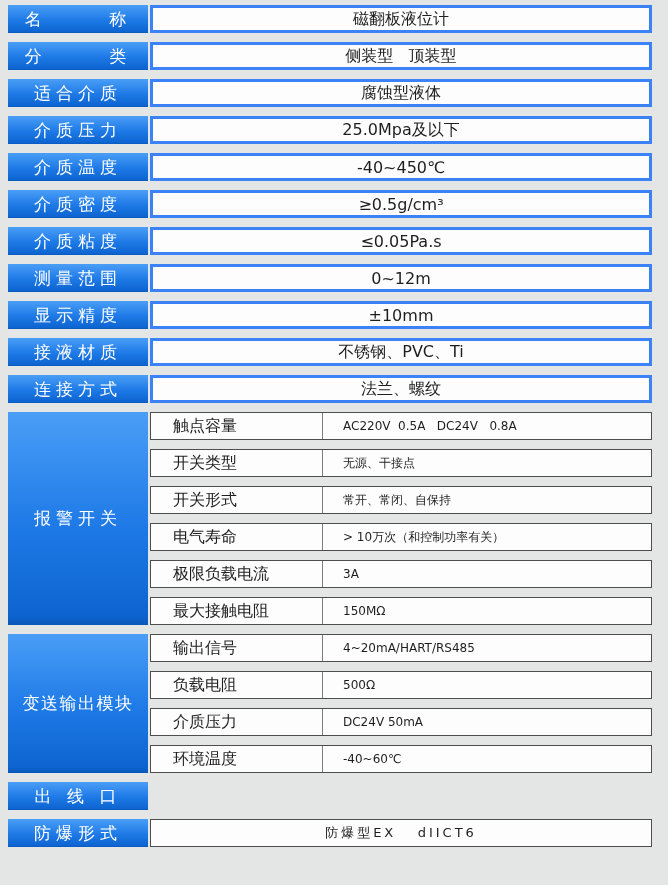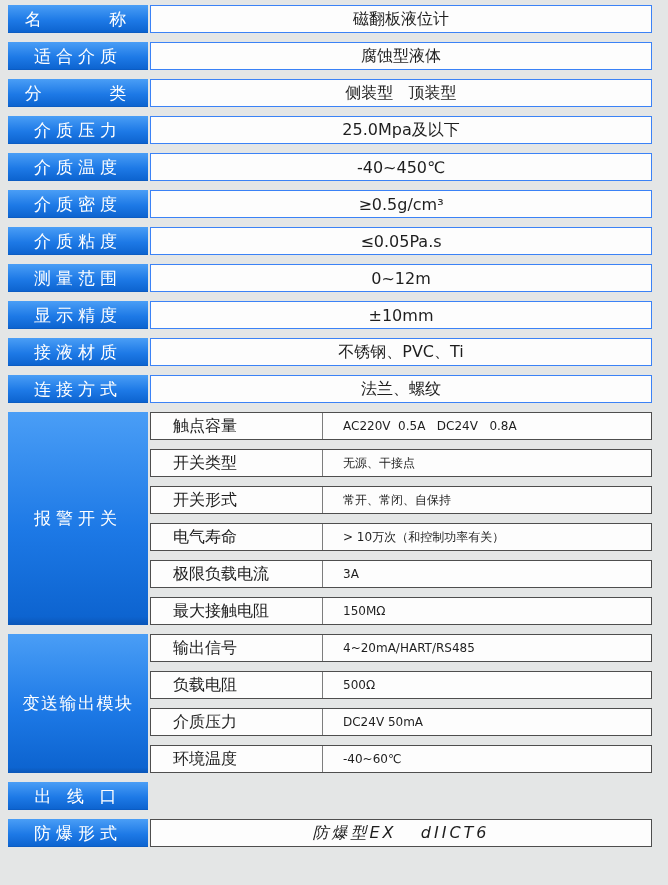"磁翻板液位计" .value { border: 1px solid #3b82f6 -> 3px solid #3b82f6 }
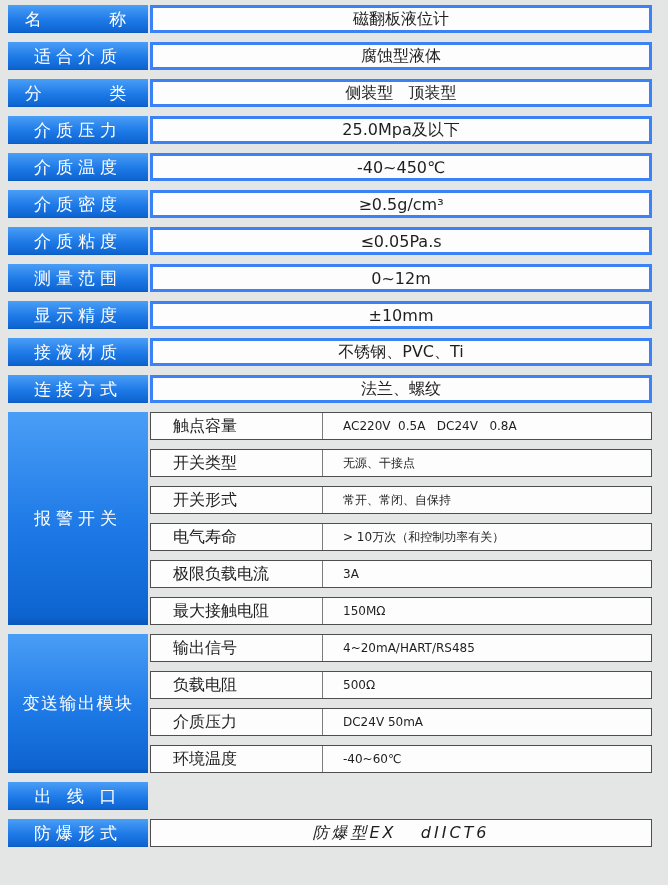"适合介质" div.row { order: before "分 类" -> after "分 类" }
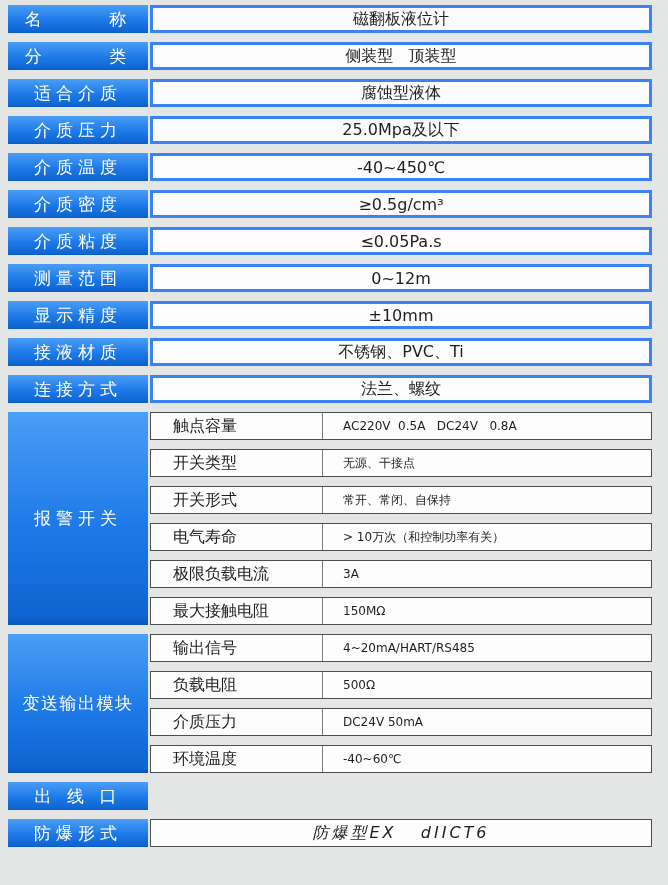"防爆型EX dIICT6" .fullcell { font-size: 16px -> 13px; font-style: italic -> none }
